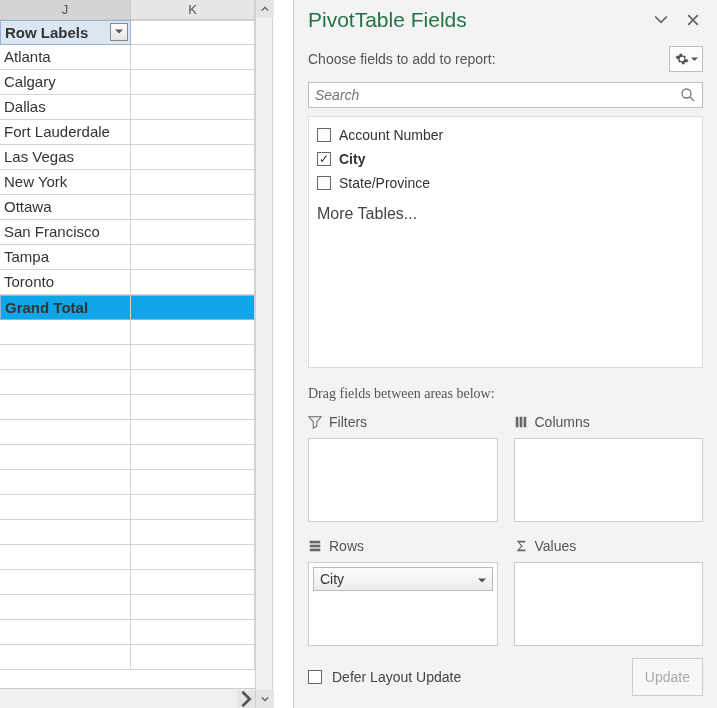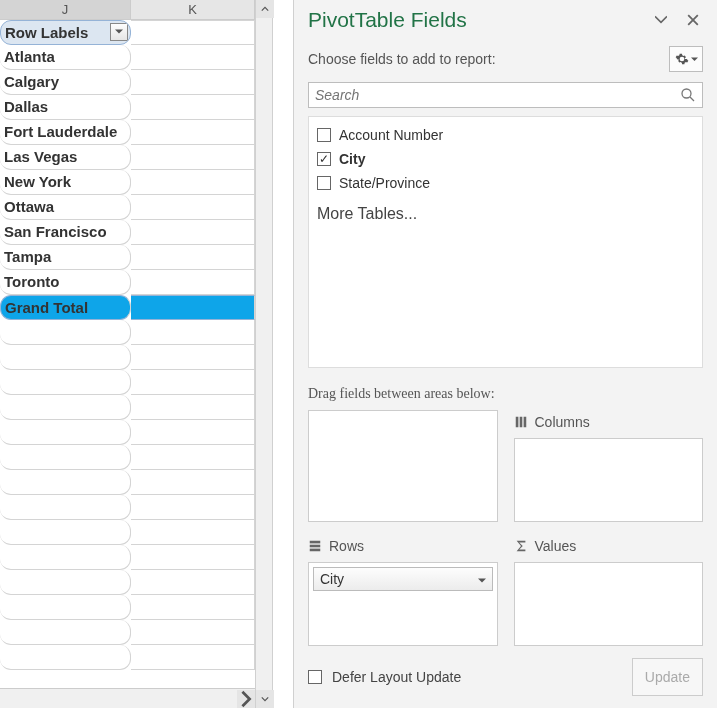"Row Labels" .cell.J { border-radius: 11px -> none }
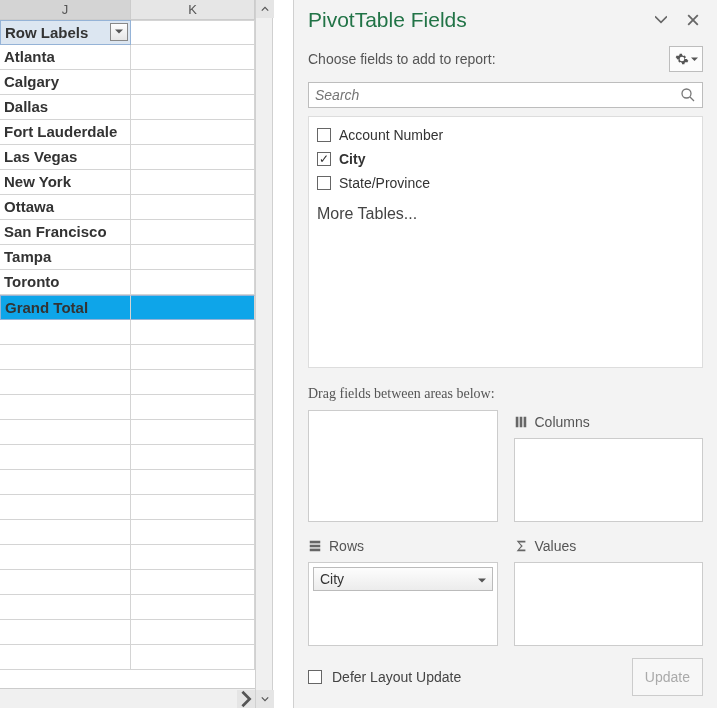"Atlanta" .cell { font-weight: bold -> none }
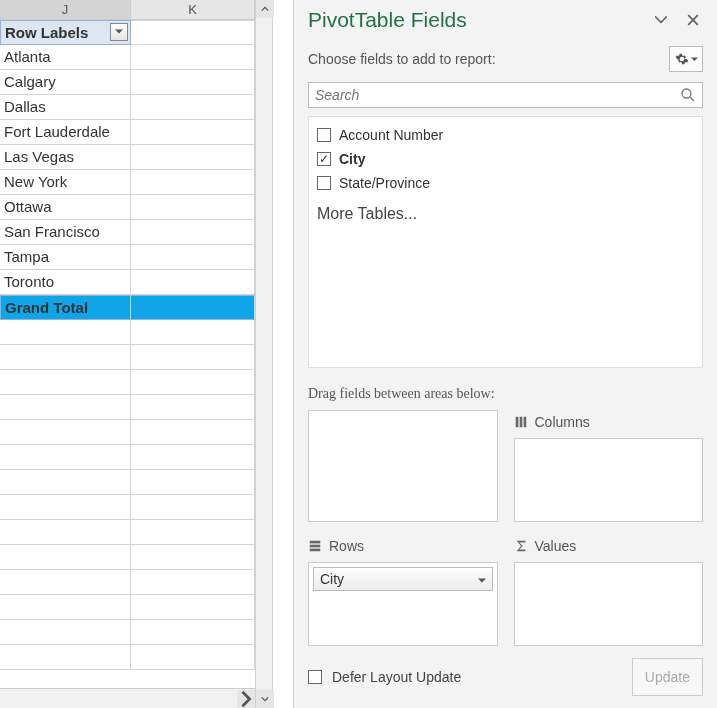"Filters" div.area-head { html: none -> <div> <svg> <path></path> </svg> <span>Filters</span> </div> }
